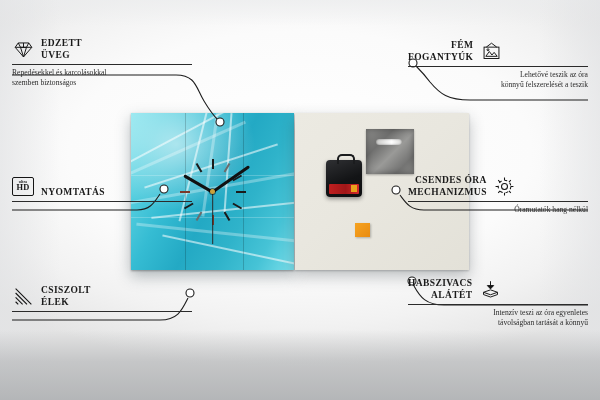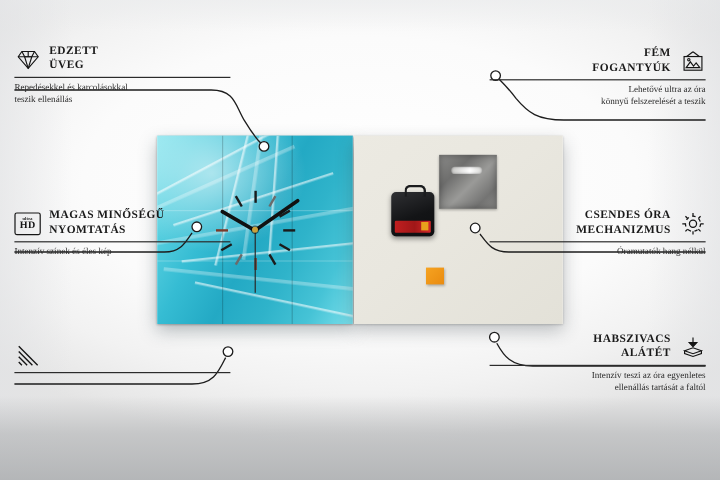"FÉM" .callout.right .head { justify-content: flex-end -> none }
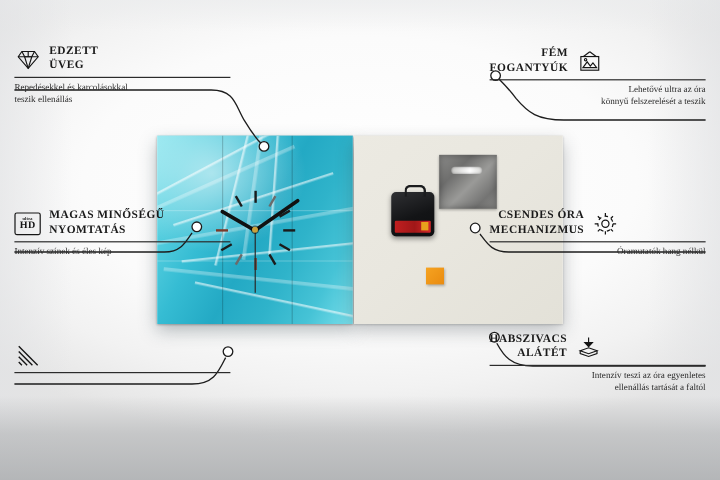"Lehetővé ultra az óra" span { text: ultra -> teszik }
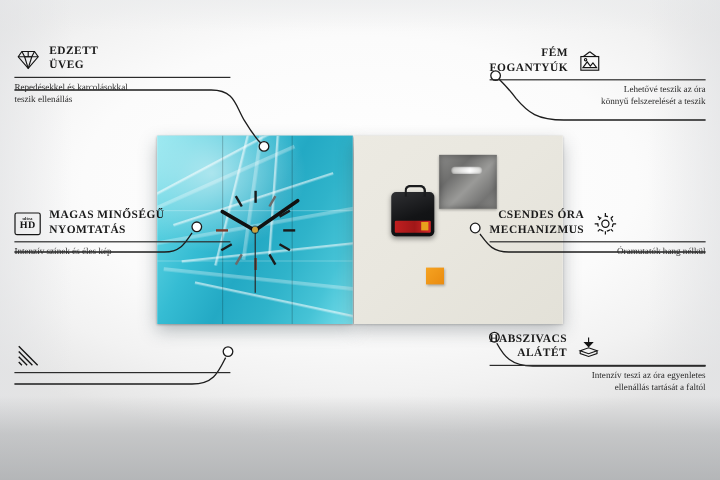"teszik ellenállás" span { text: teszik ellenállás -> szemben biztonságos }
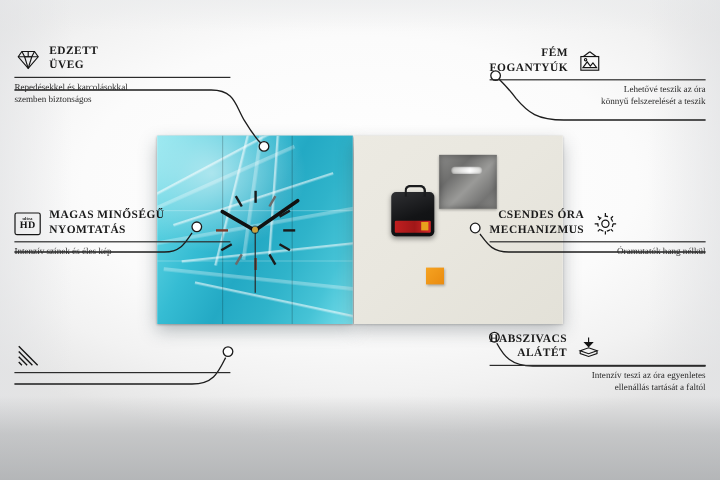"MAGAS MINŐSÉGŰ" span { html: <span>MAGAS MINŐSÉGŰ</span> -> none }
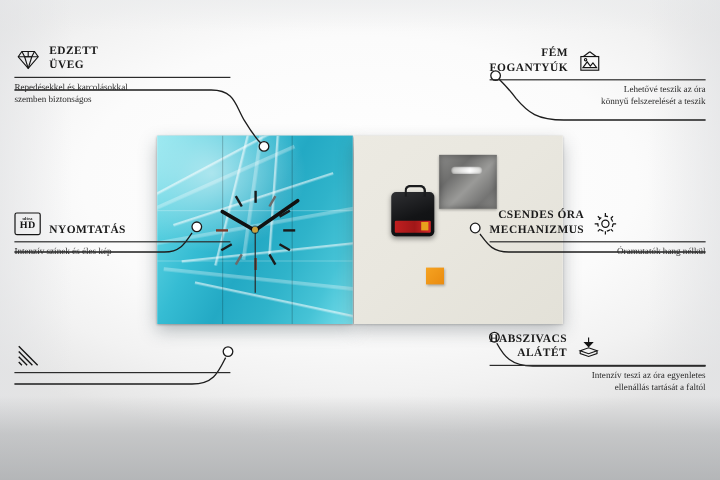"Intenzív színek és éles kép" div.desc { html: <div><span>Intenzív színek és éles kép</span></div> -> none }
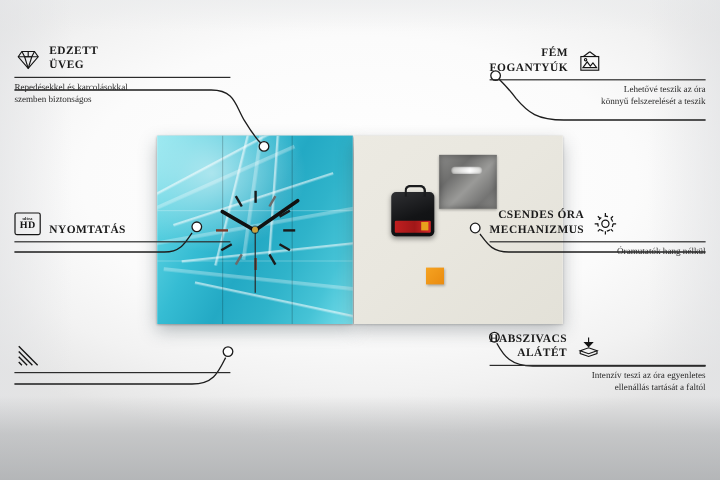"CSISZOLT" span.title { html: none -> <span><span>CSISZOLT</span><br><span>ÉLEK</span></span> }
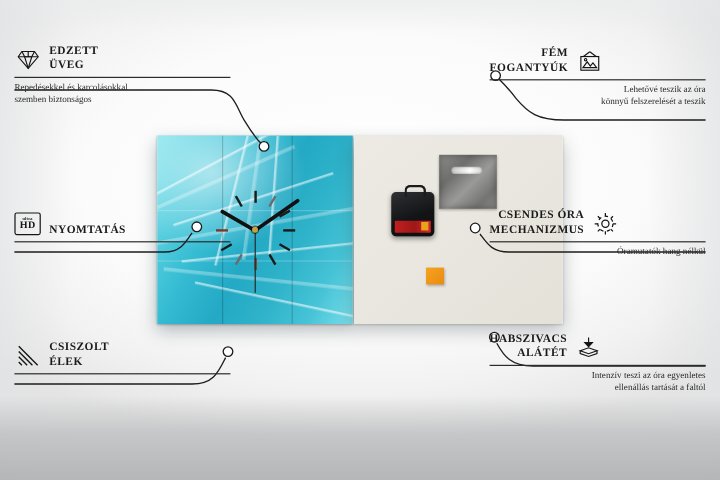"ellenállás tartását a faltól" span { text: ellenállás tartását a faltól -> távolságban tartását a könnyű }
